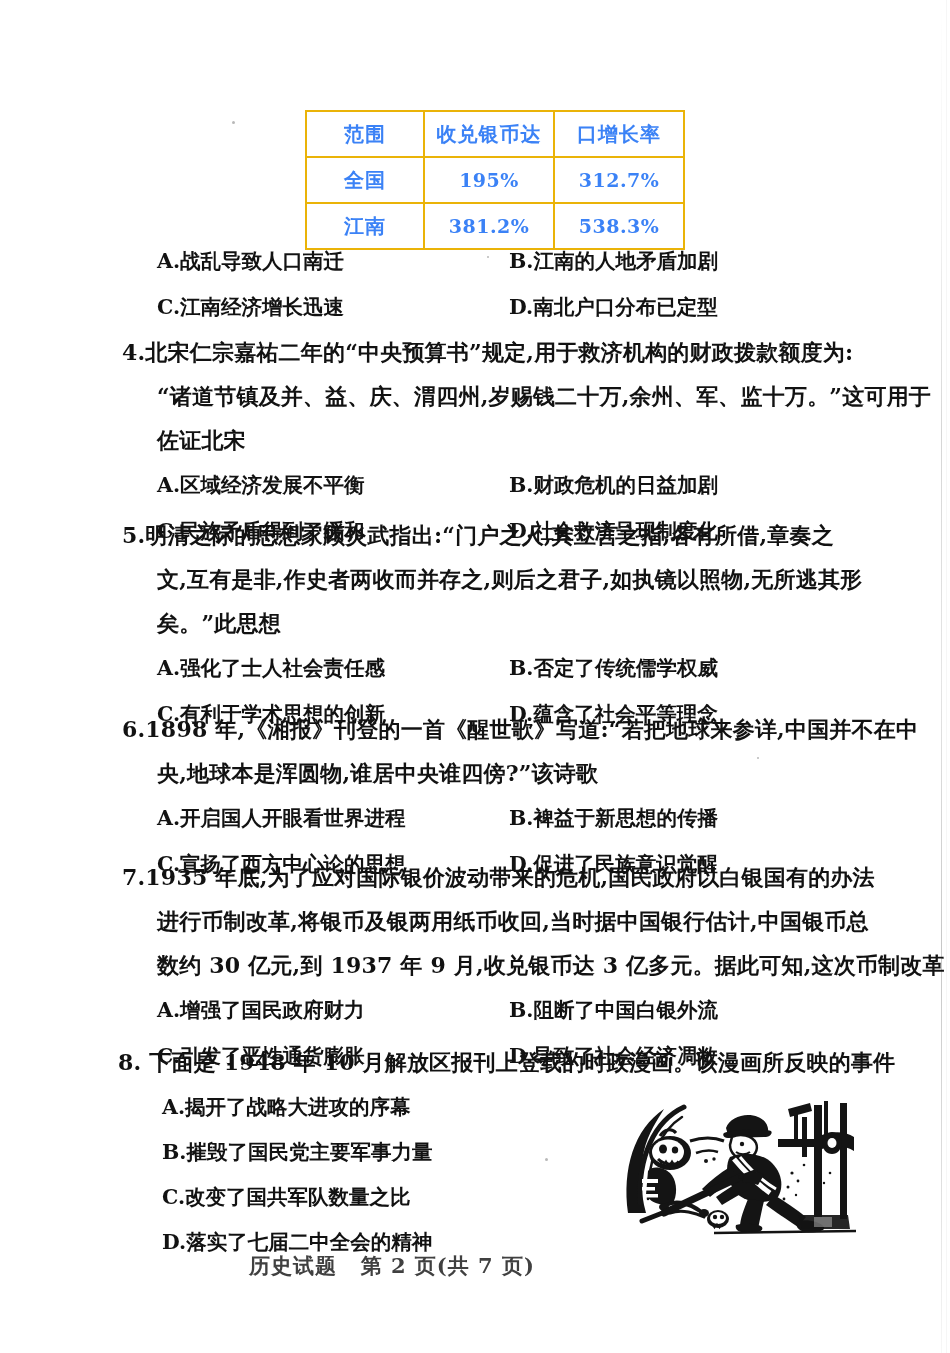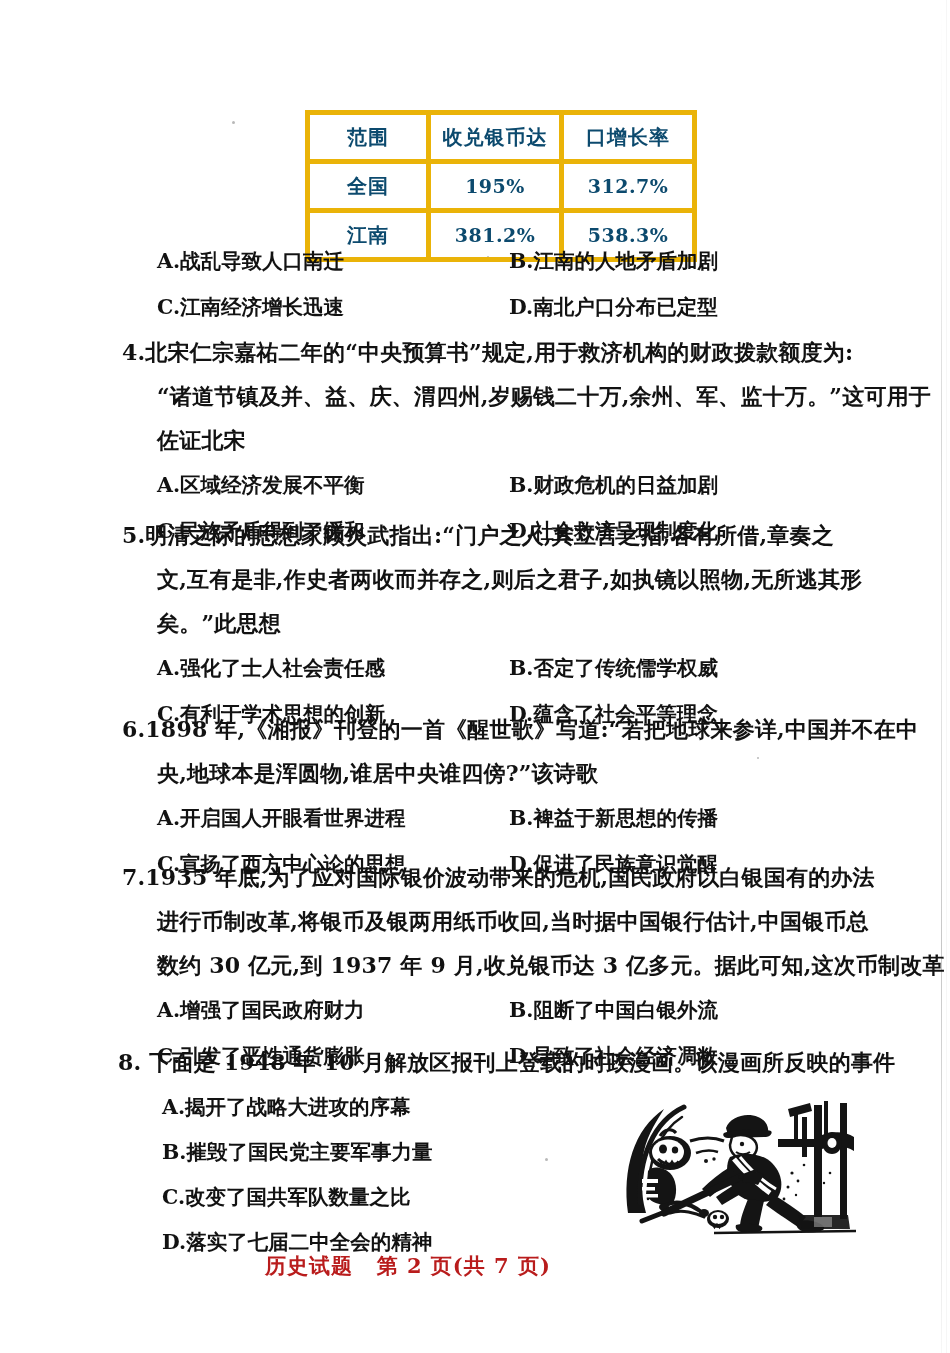"范围" table.stat-table th, table.stat-table td { border: 5px solid #eab308 -> 2px solid #eab308; color: #0c4a6e -> #3b82f6 }
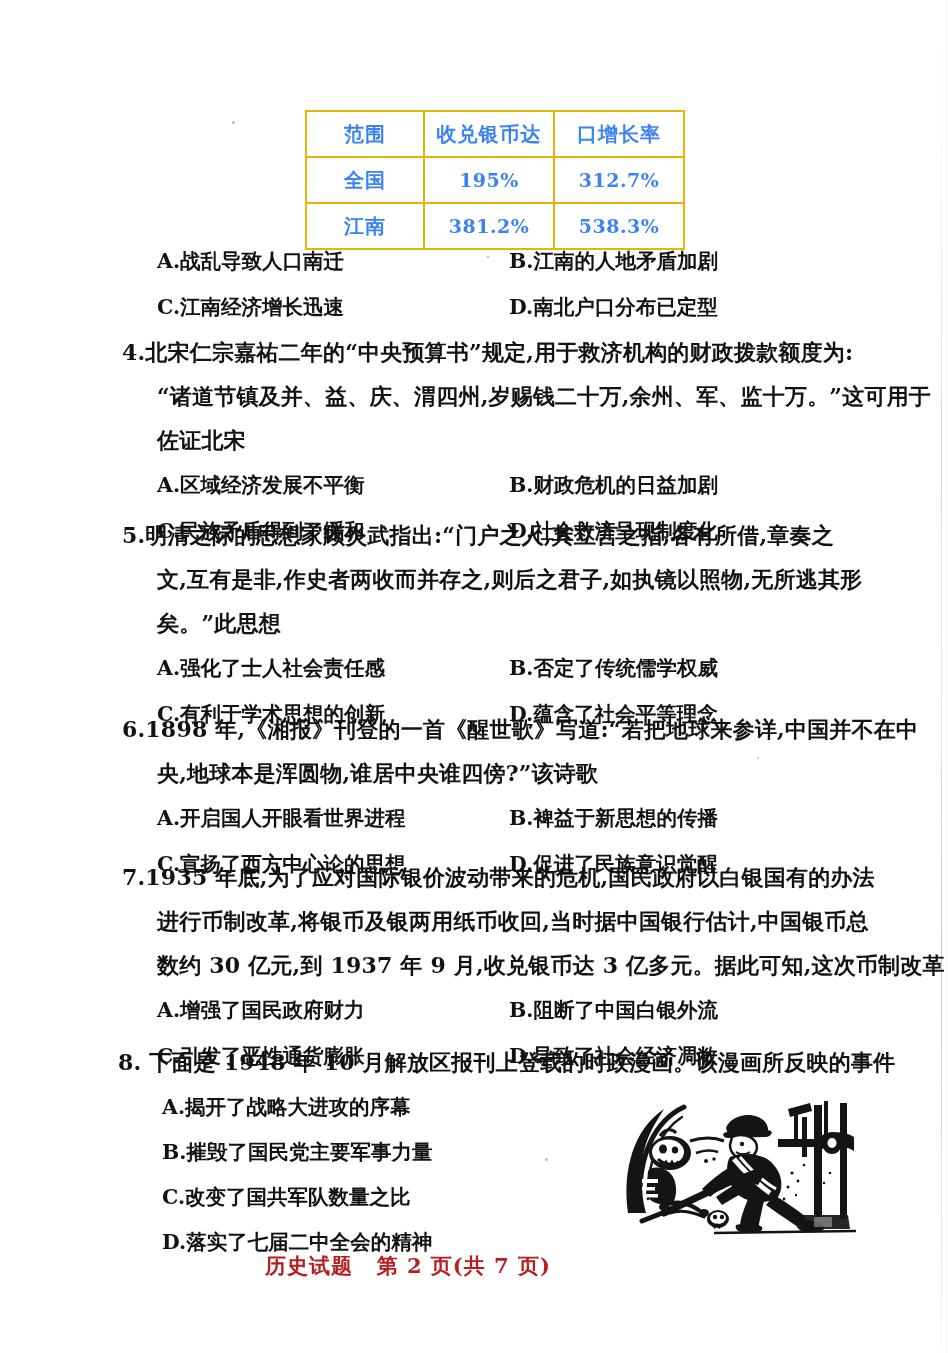"历史试题 第 2 页(共 7" .footer { color: #b91c1c -> #404040; left: 16px -> 0 }
